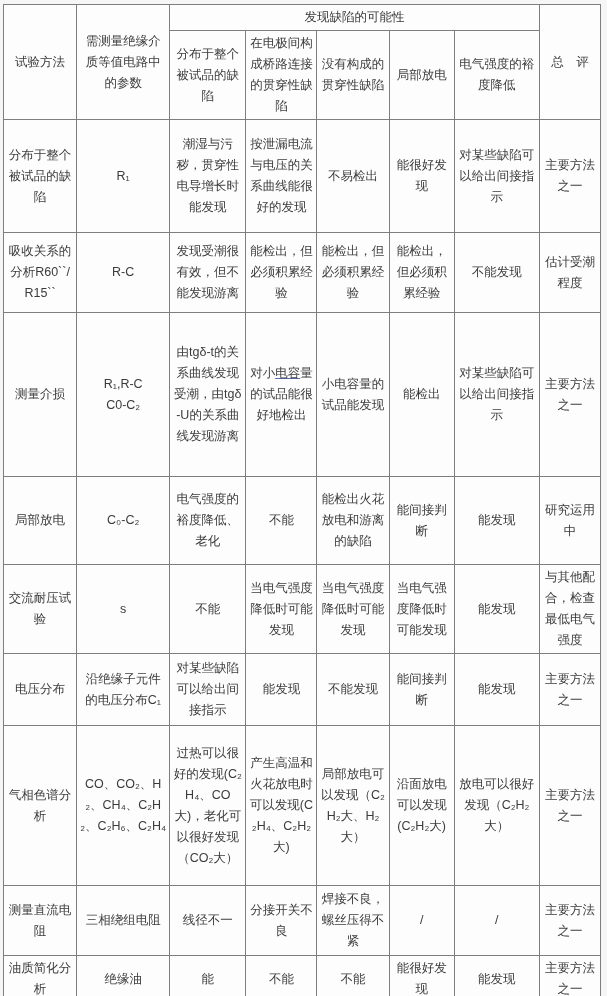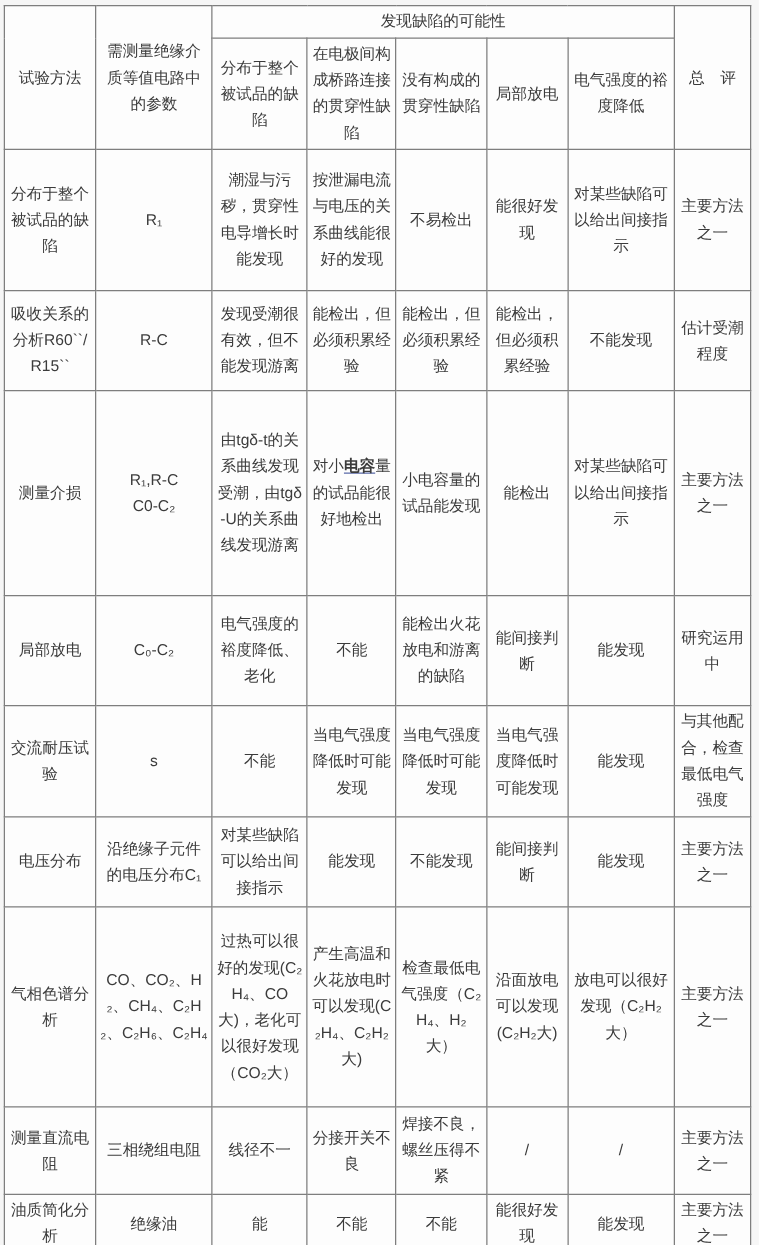"电容" .doc-table u { font-weight: bold -> none }
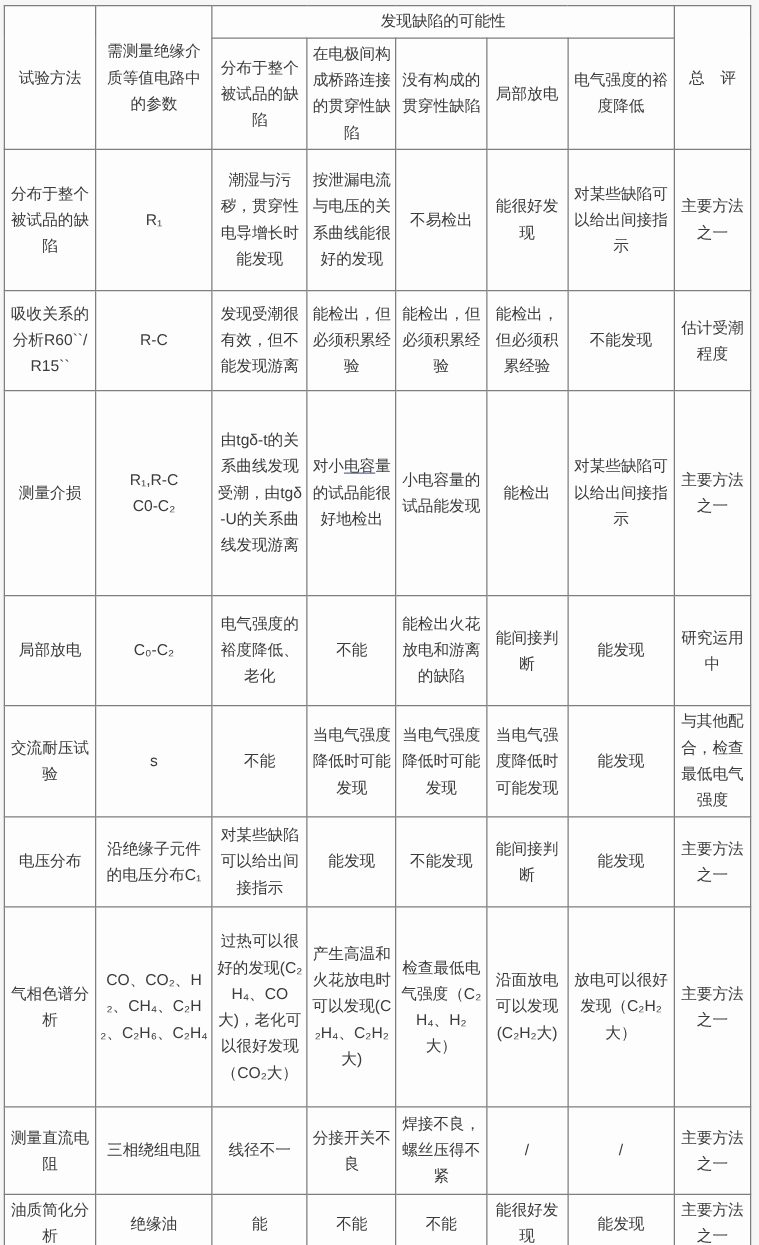"检查最低电气强度（C₂H₄、H₂大）" td { text: 检查最低电气强度（C₂H₄ -> 局部放电可以发现（C₂H₂大 }
